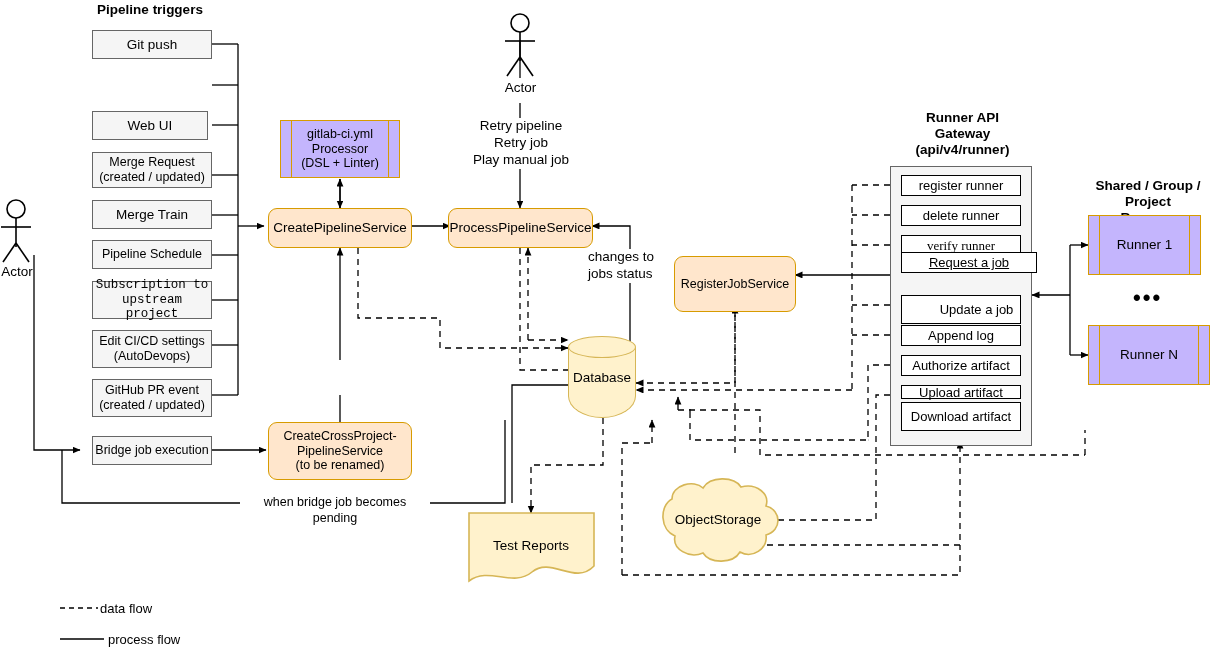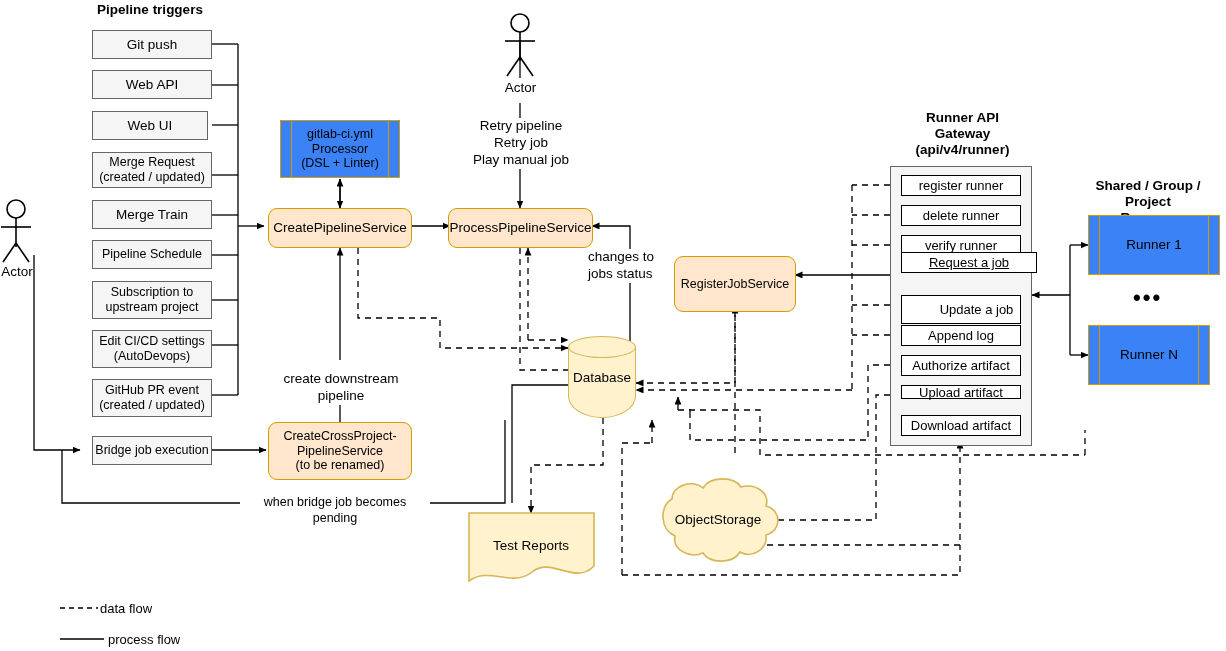"Web API" div.node { html: <div> <span>Web API</span> </div> -> none }
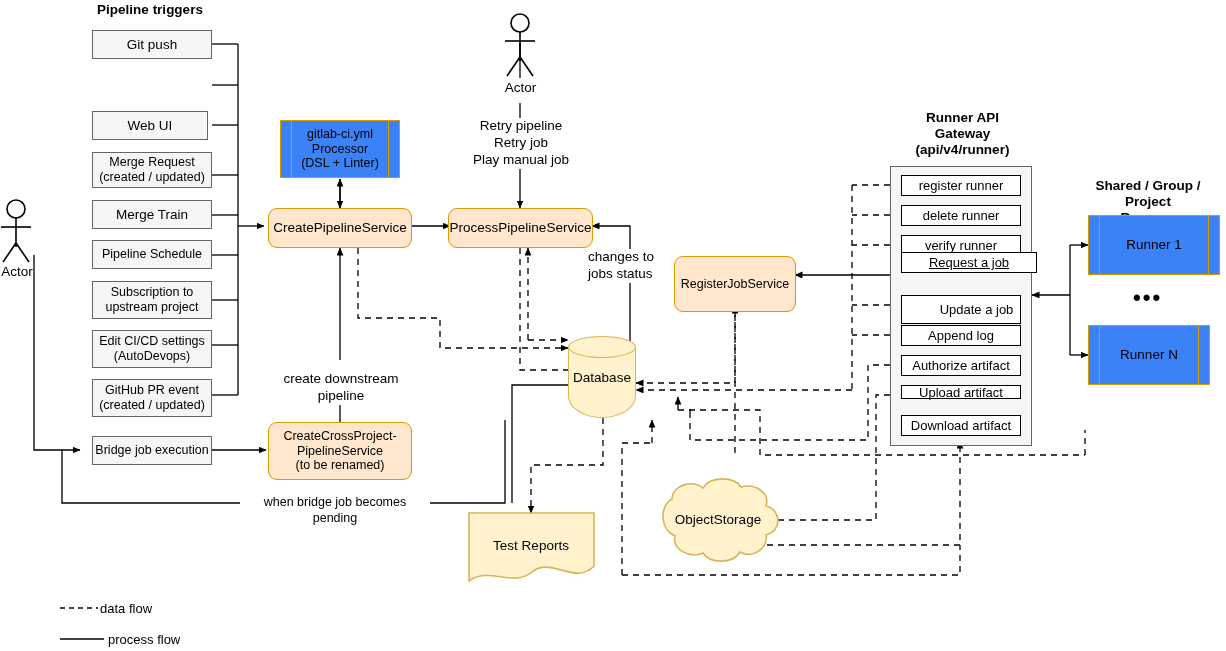"gitlab-ci.yml" .comp { background: #3b82f6 -> #c4b5fd }
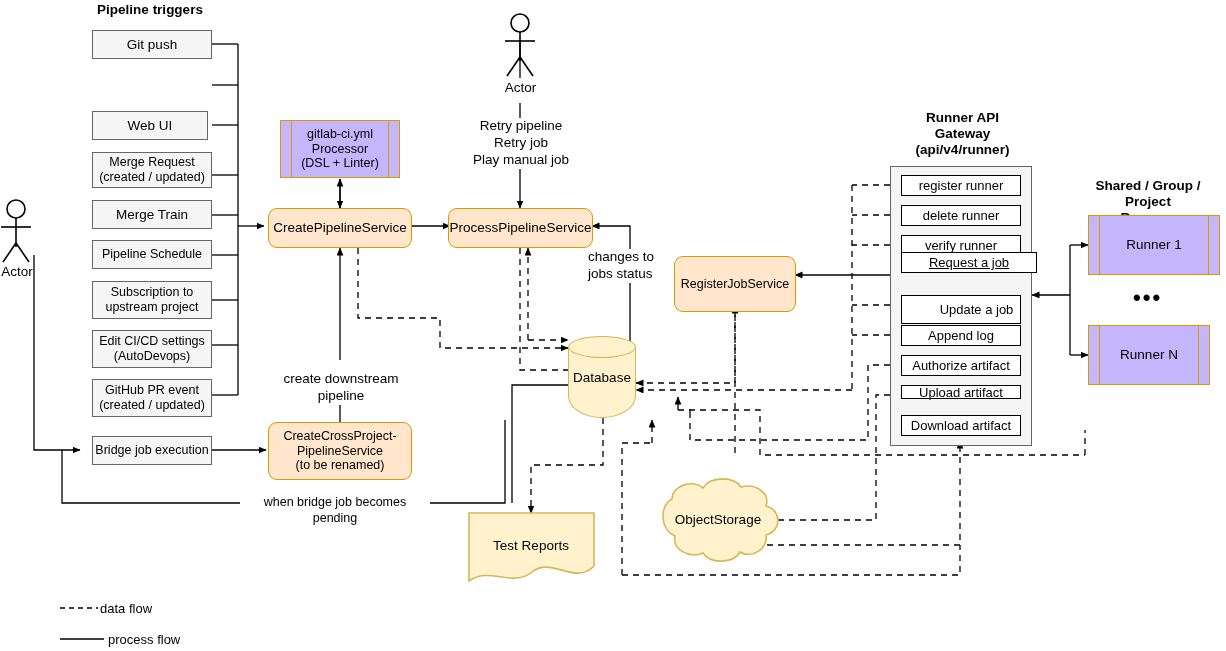"verify runner" div.api-item { font-family: none -> Liberation Serif, serif }
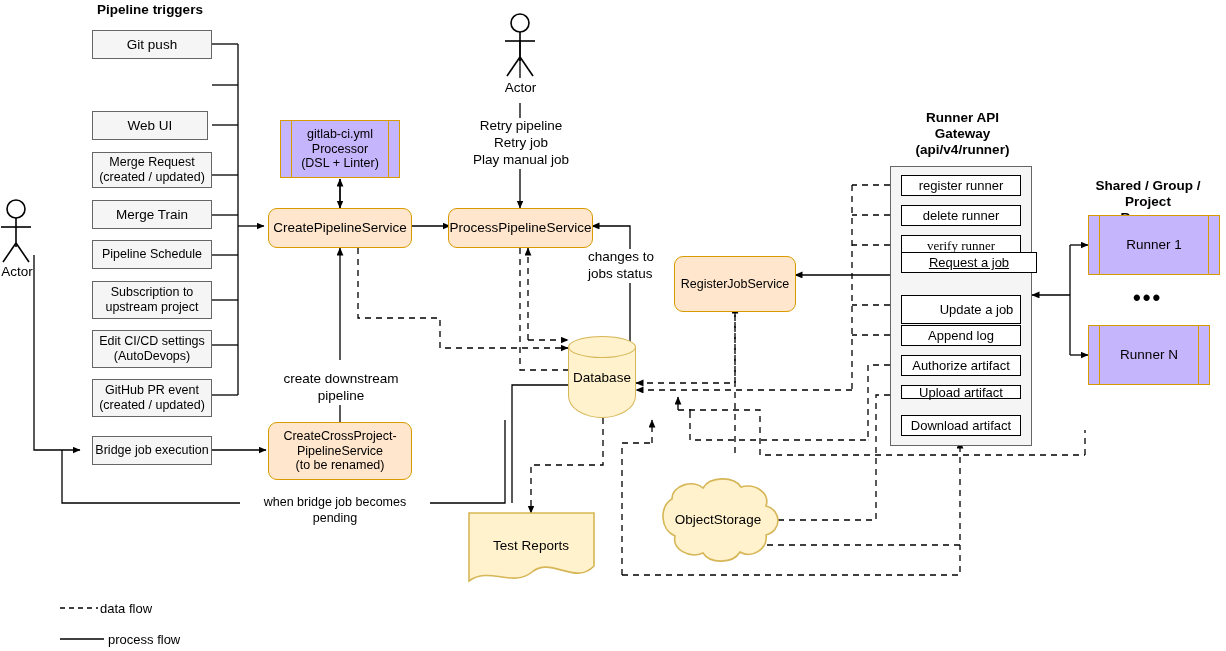"Runner 1" div.comp { width: 132px -> 113px }
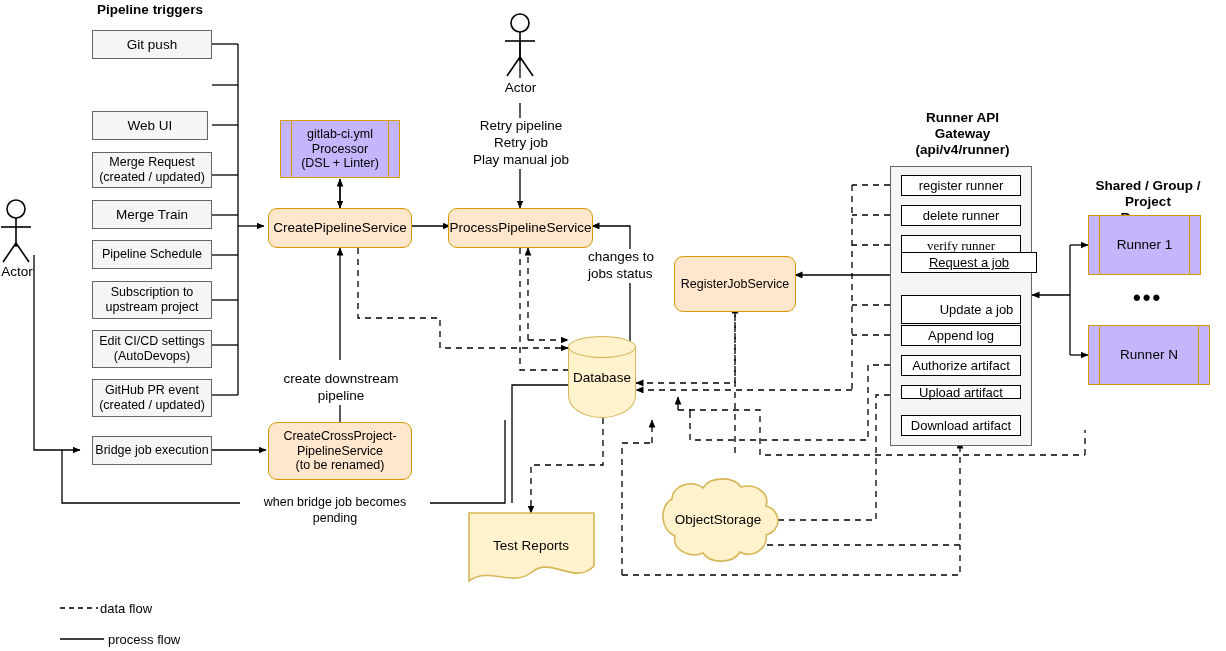"Subscription to" div.node { font-family: none -> Liberation Mono, monospace }
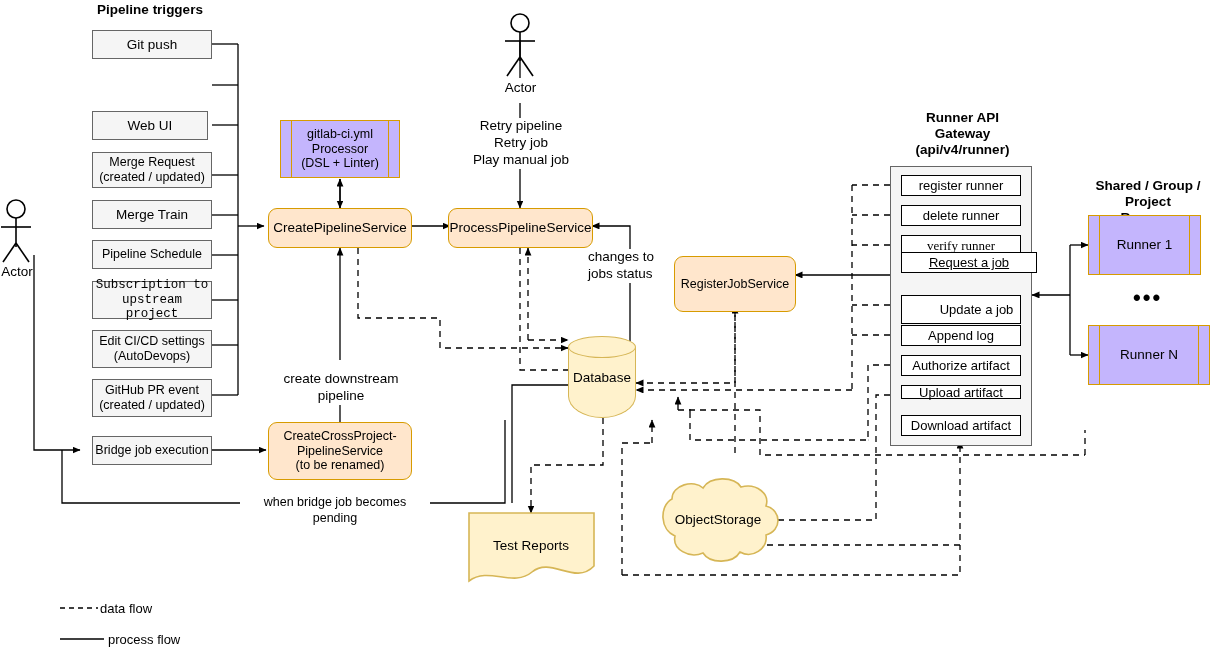"create downstream" div.label { html: <div>create downstream pipeline</div> -> none }
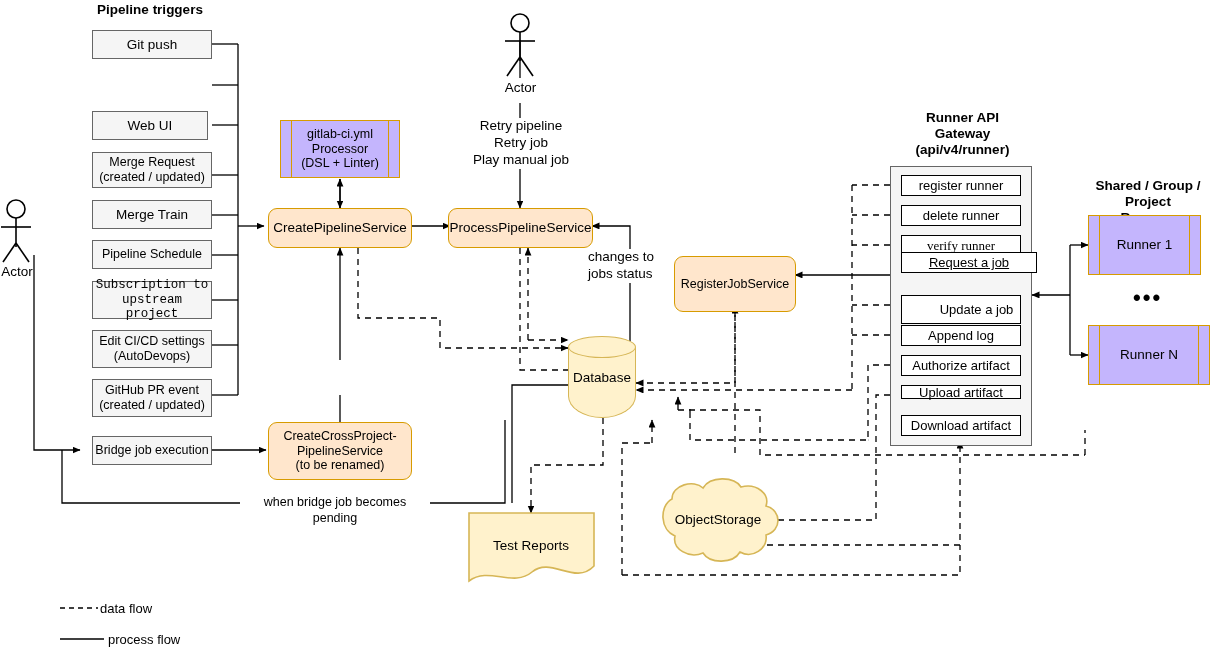"Download artifact" div.api-item { height: 21px -> 29px; top: 415px -> 402px }
